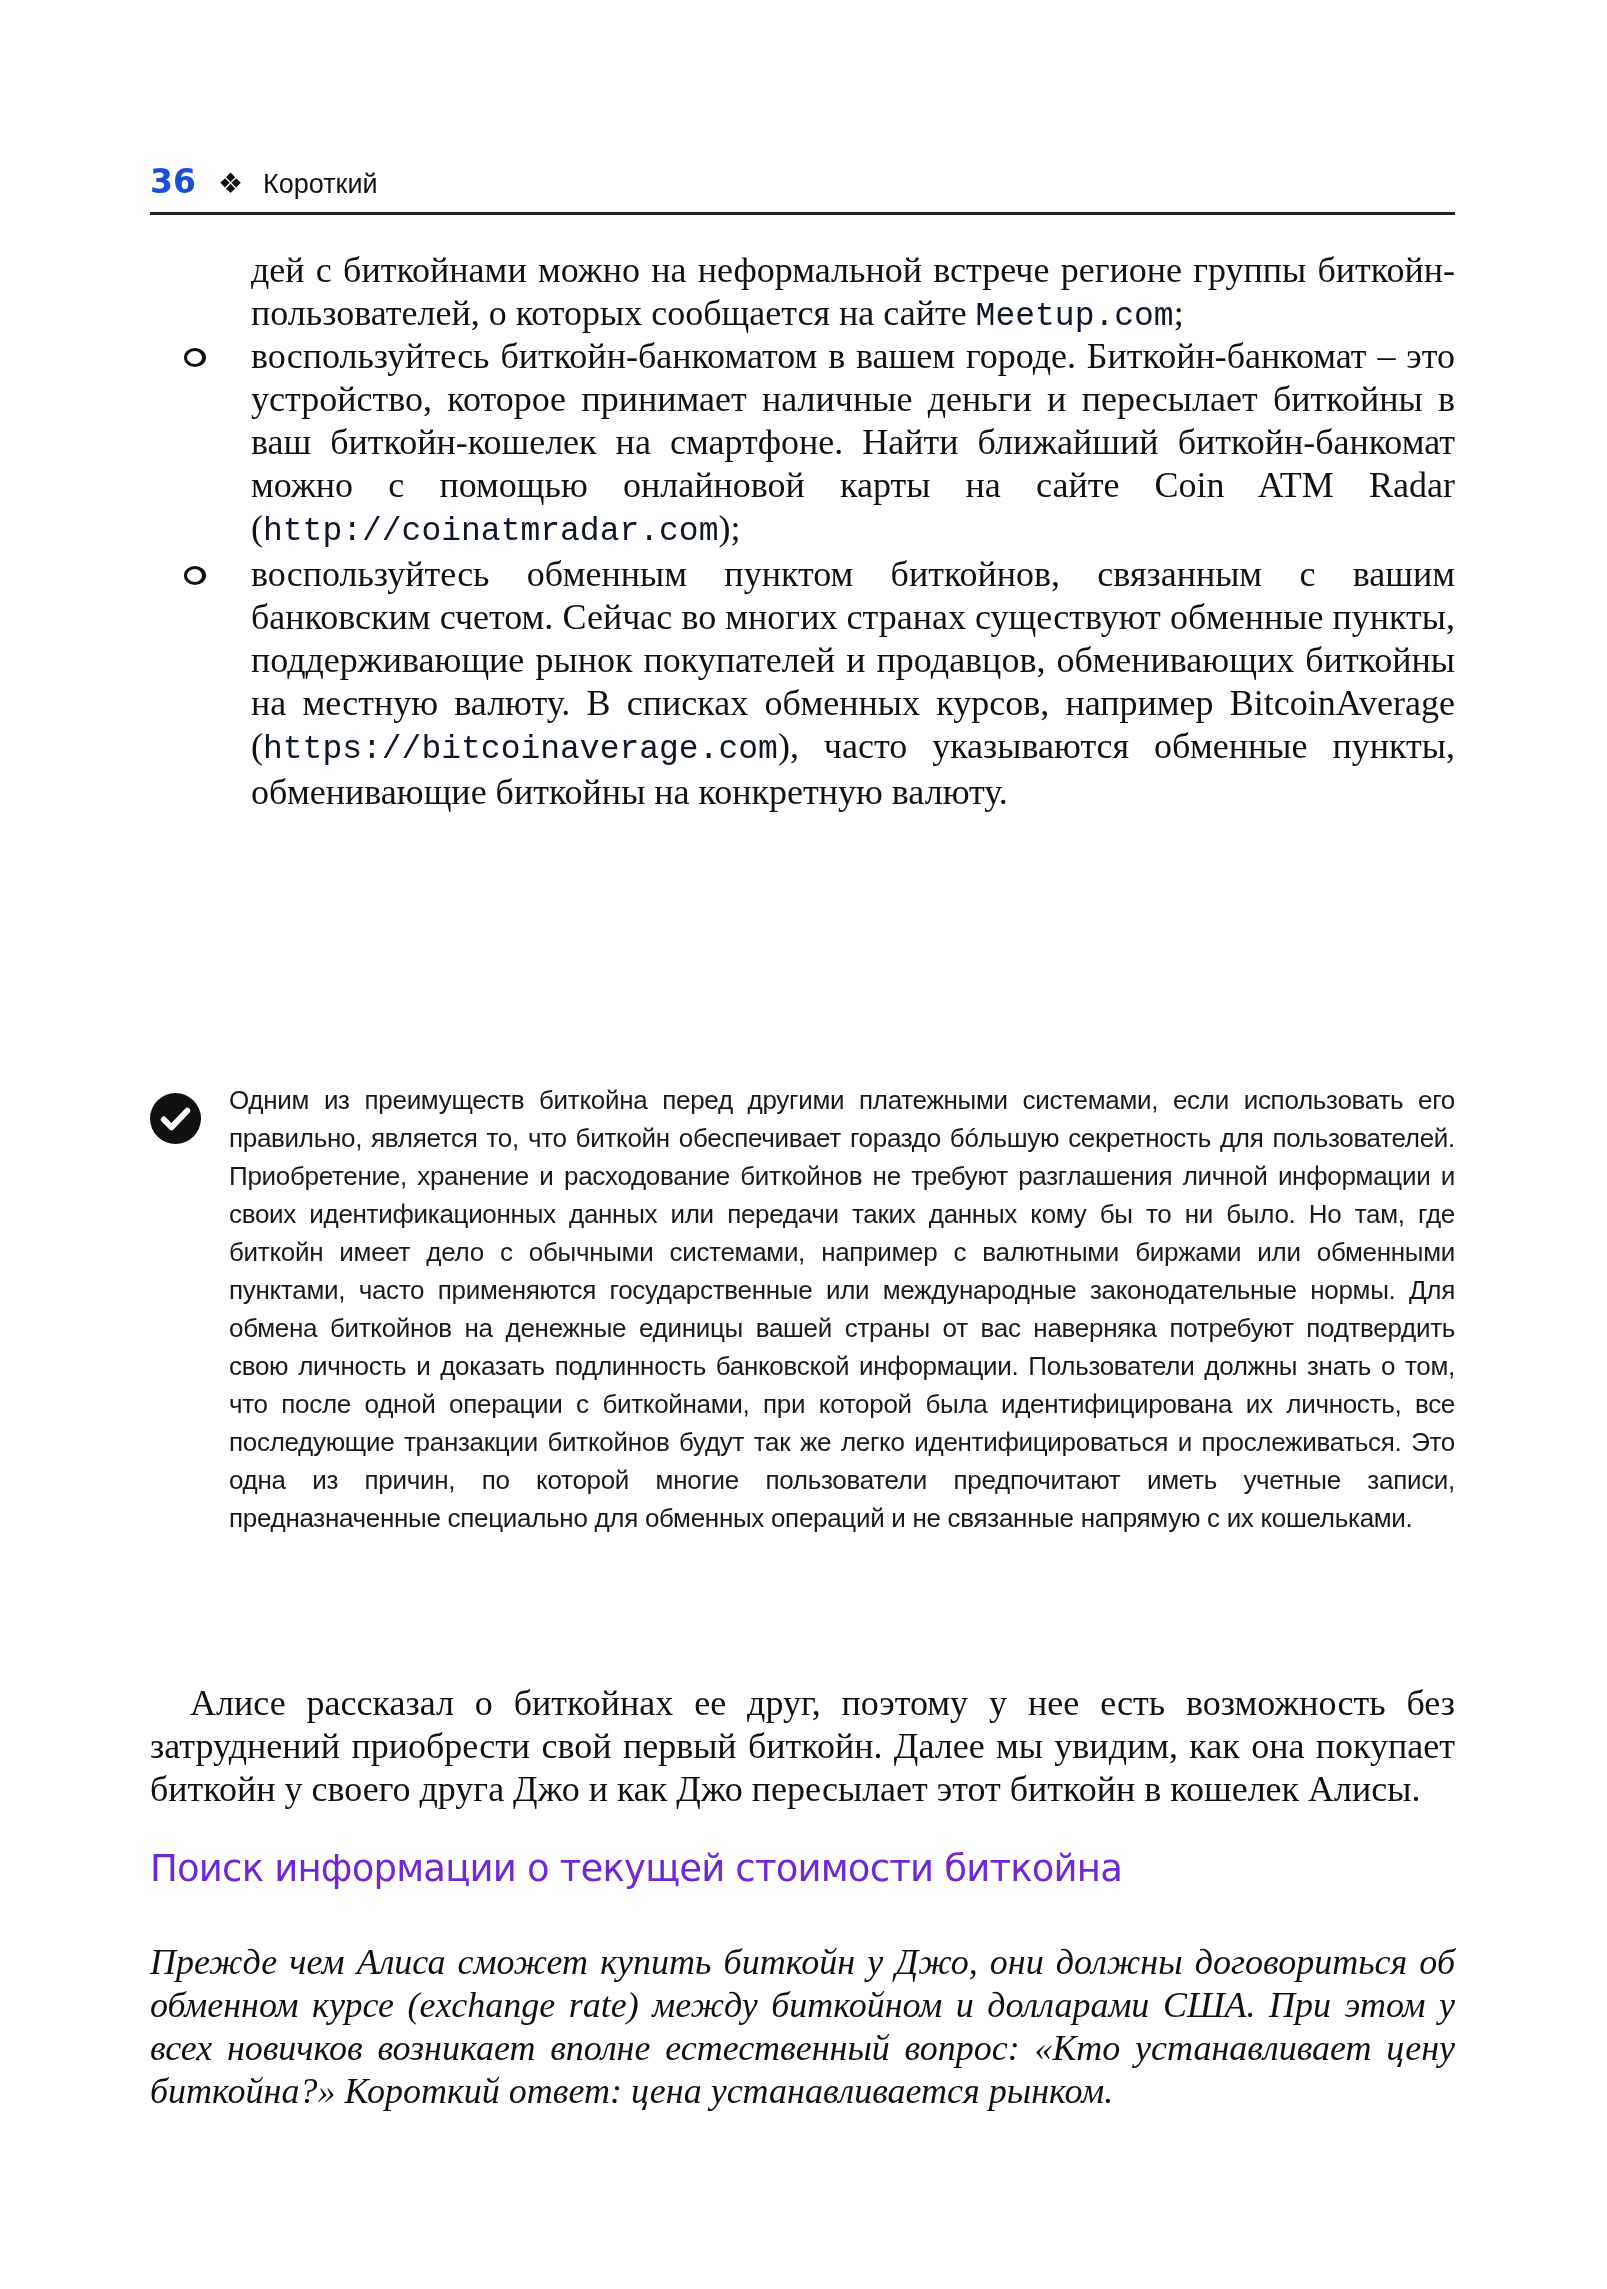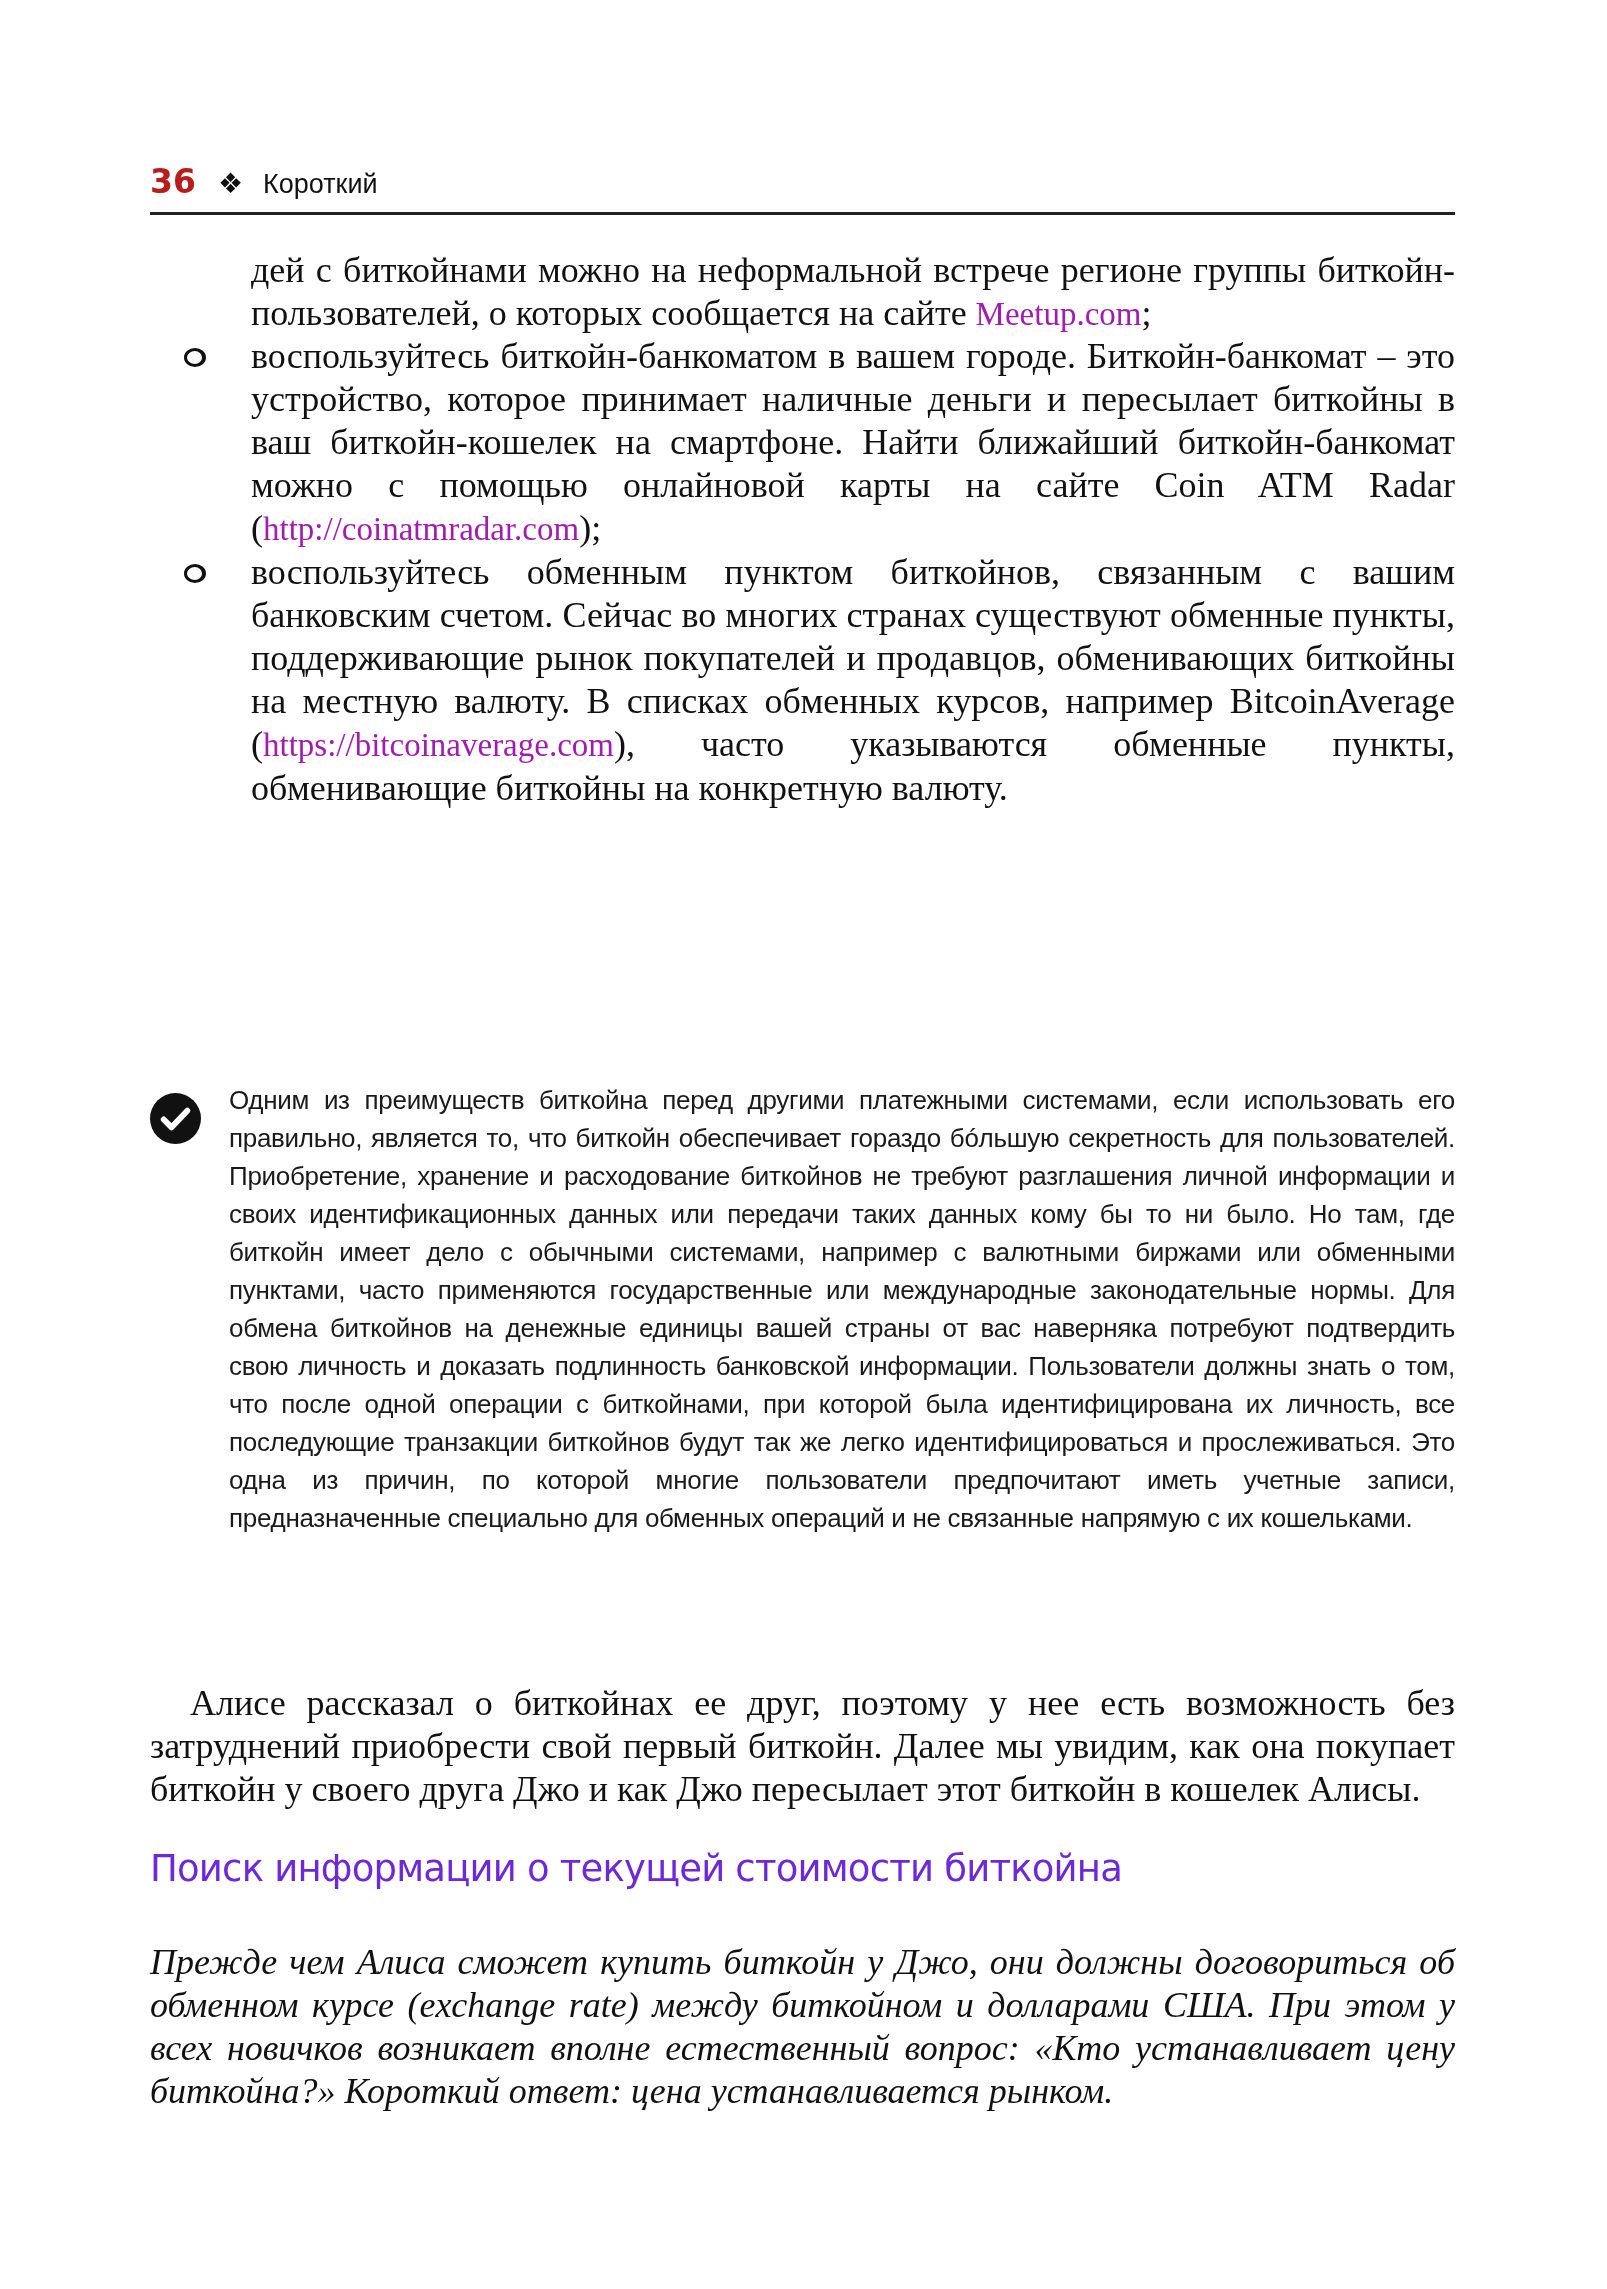"36" .page-number { color: #b91c1c -> #1d4ed8 }
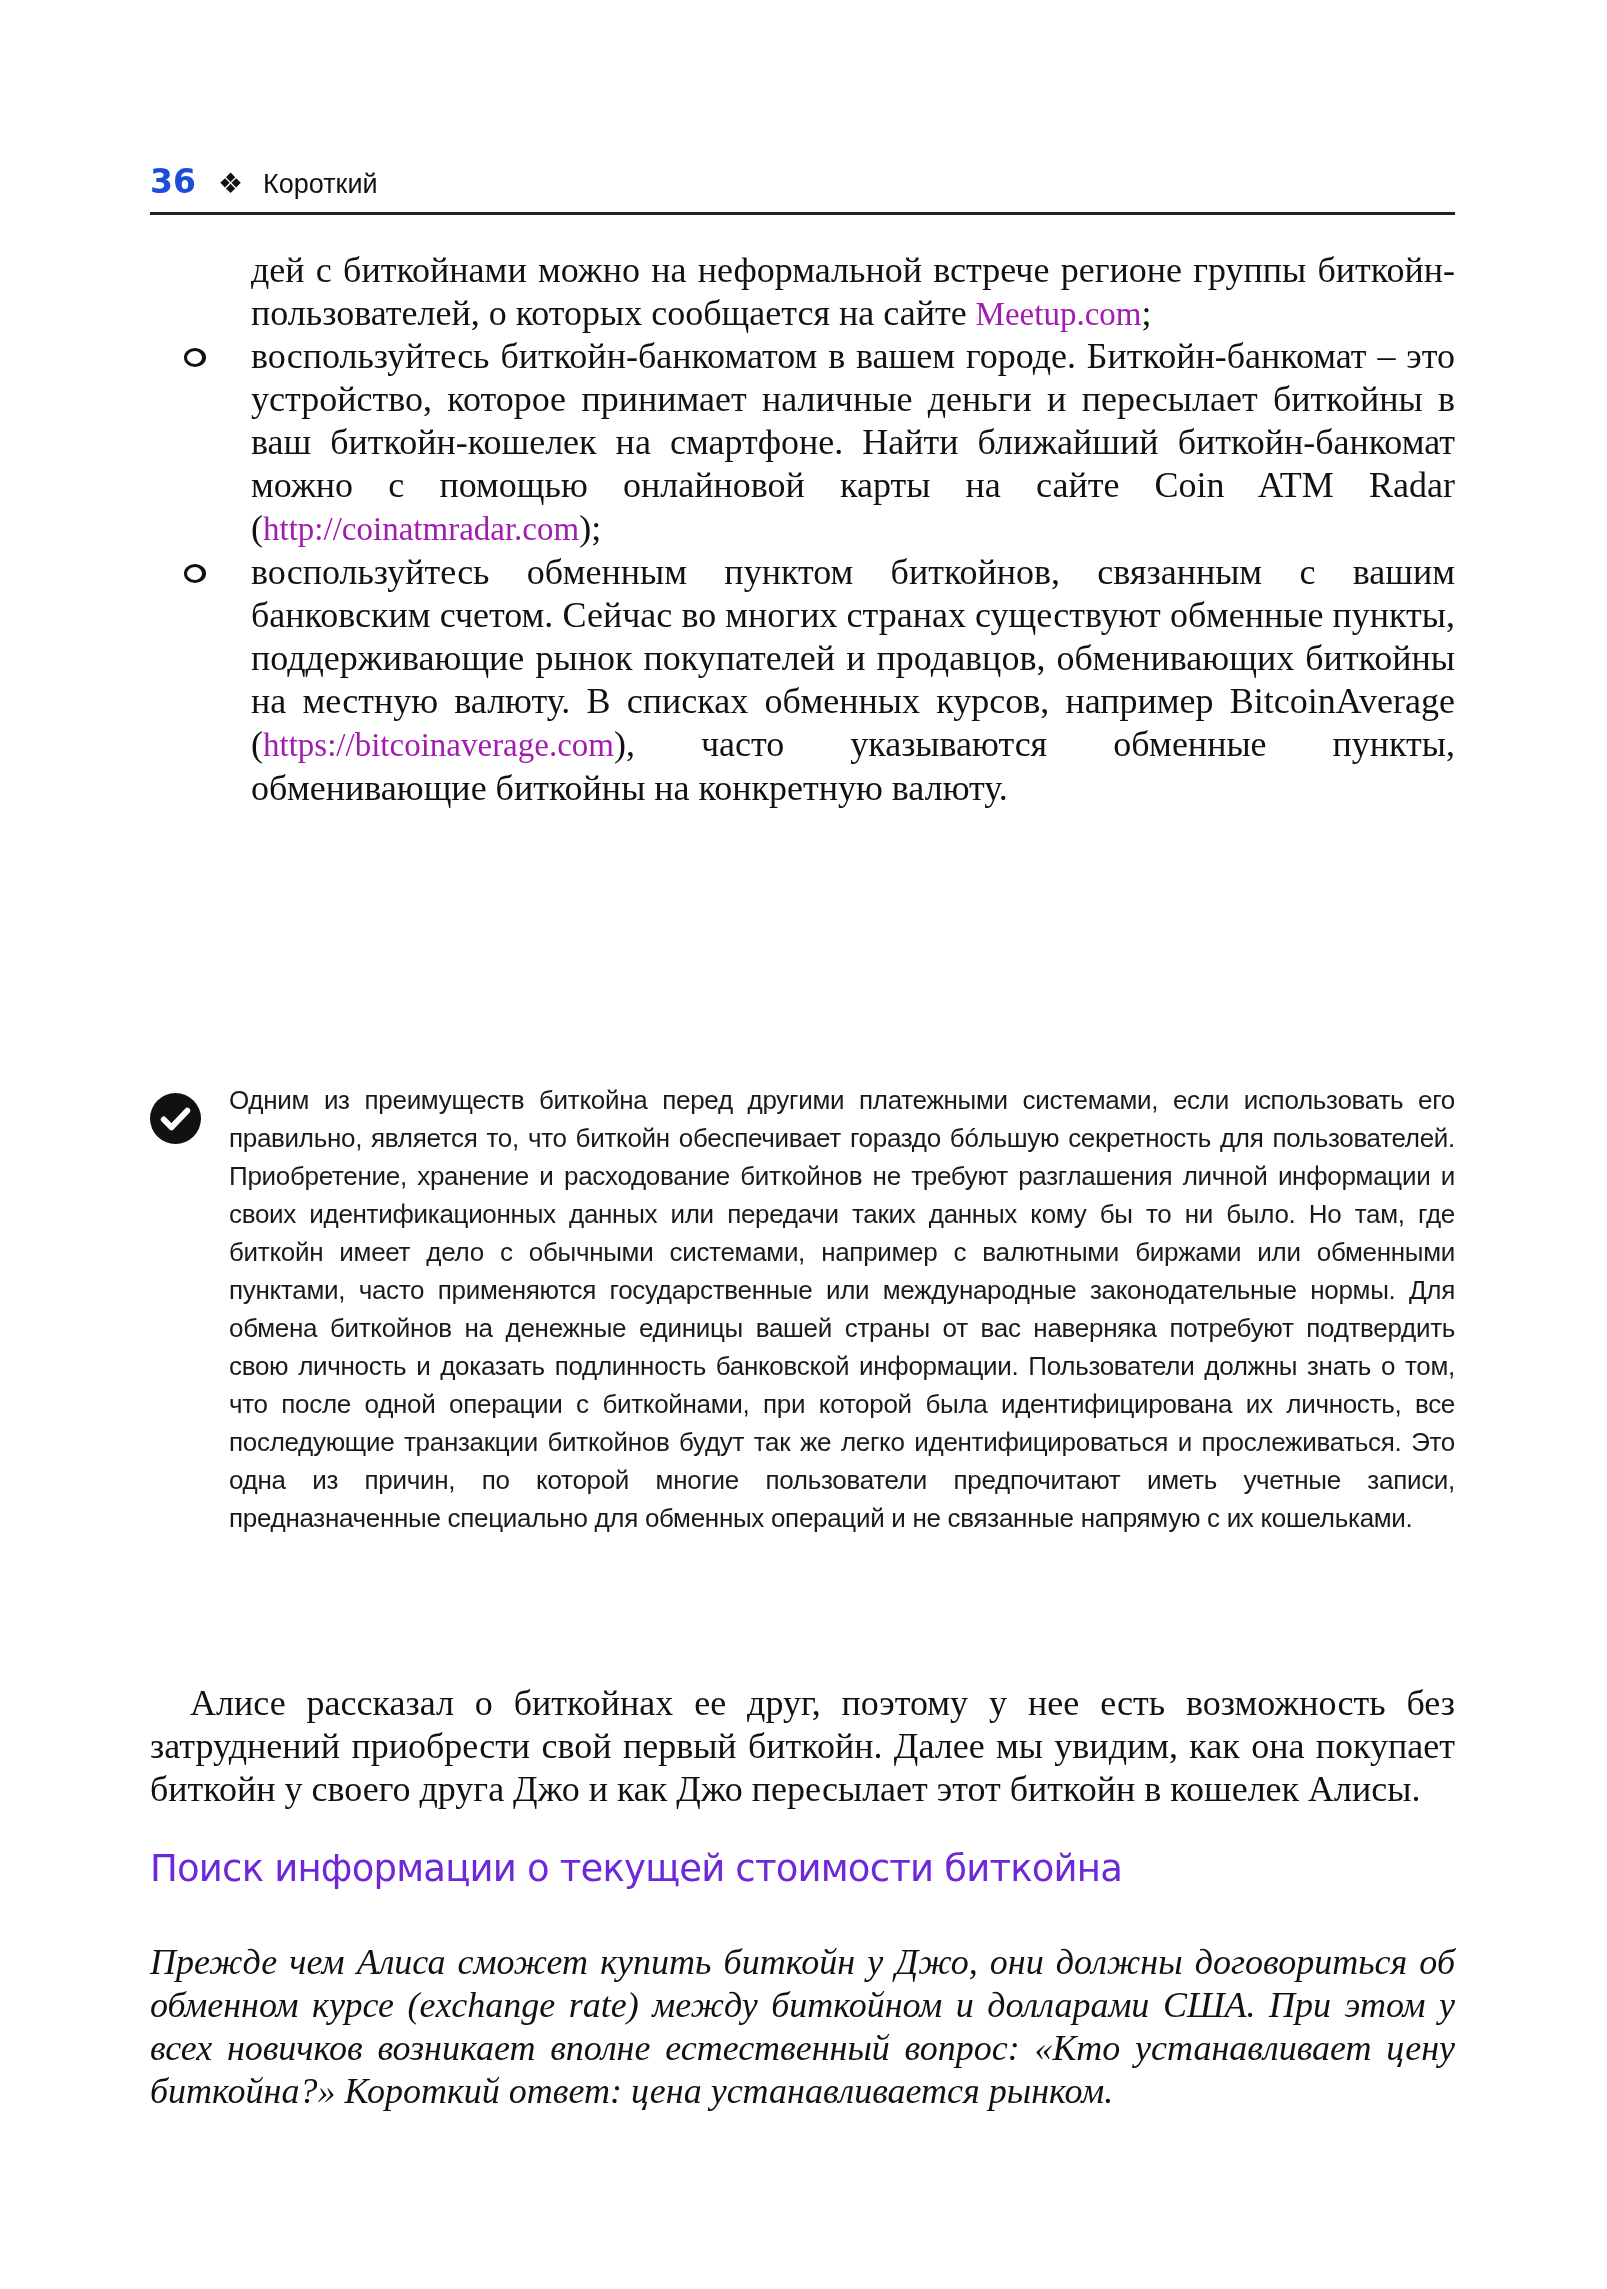"Meetup.com" a.link { color: #a21caf -> #0f172a; font-family: Liberation Serif, serif -> Liberation Mono, monospace }
